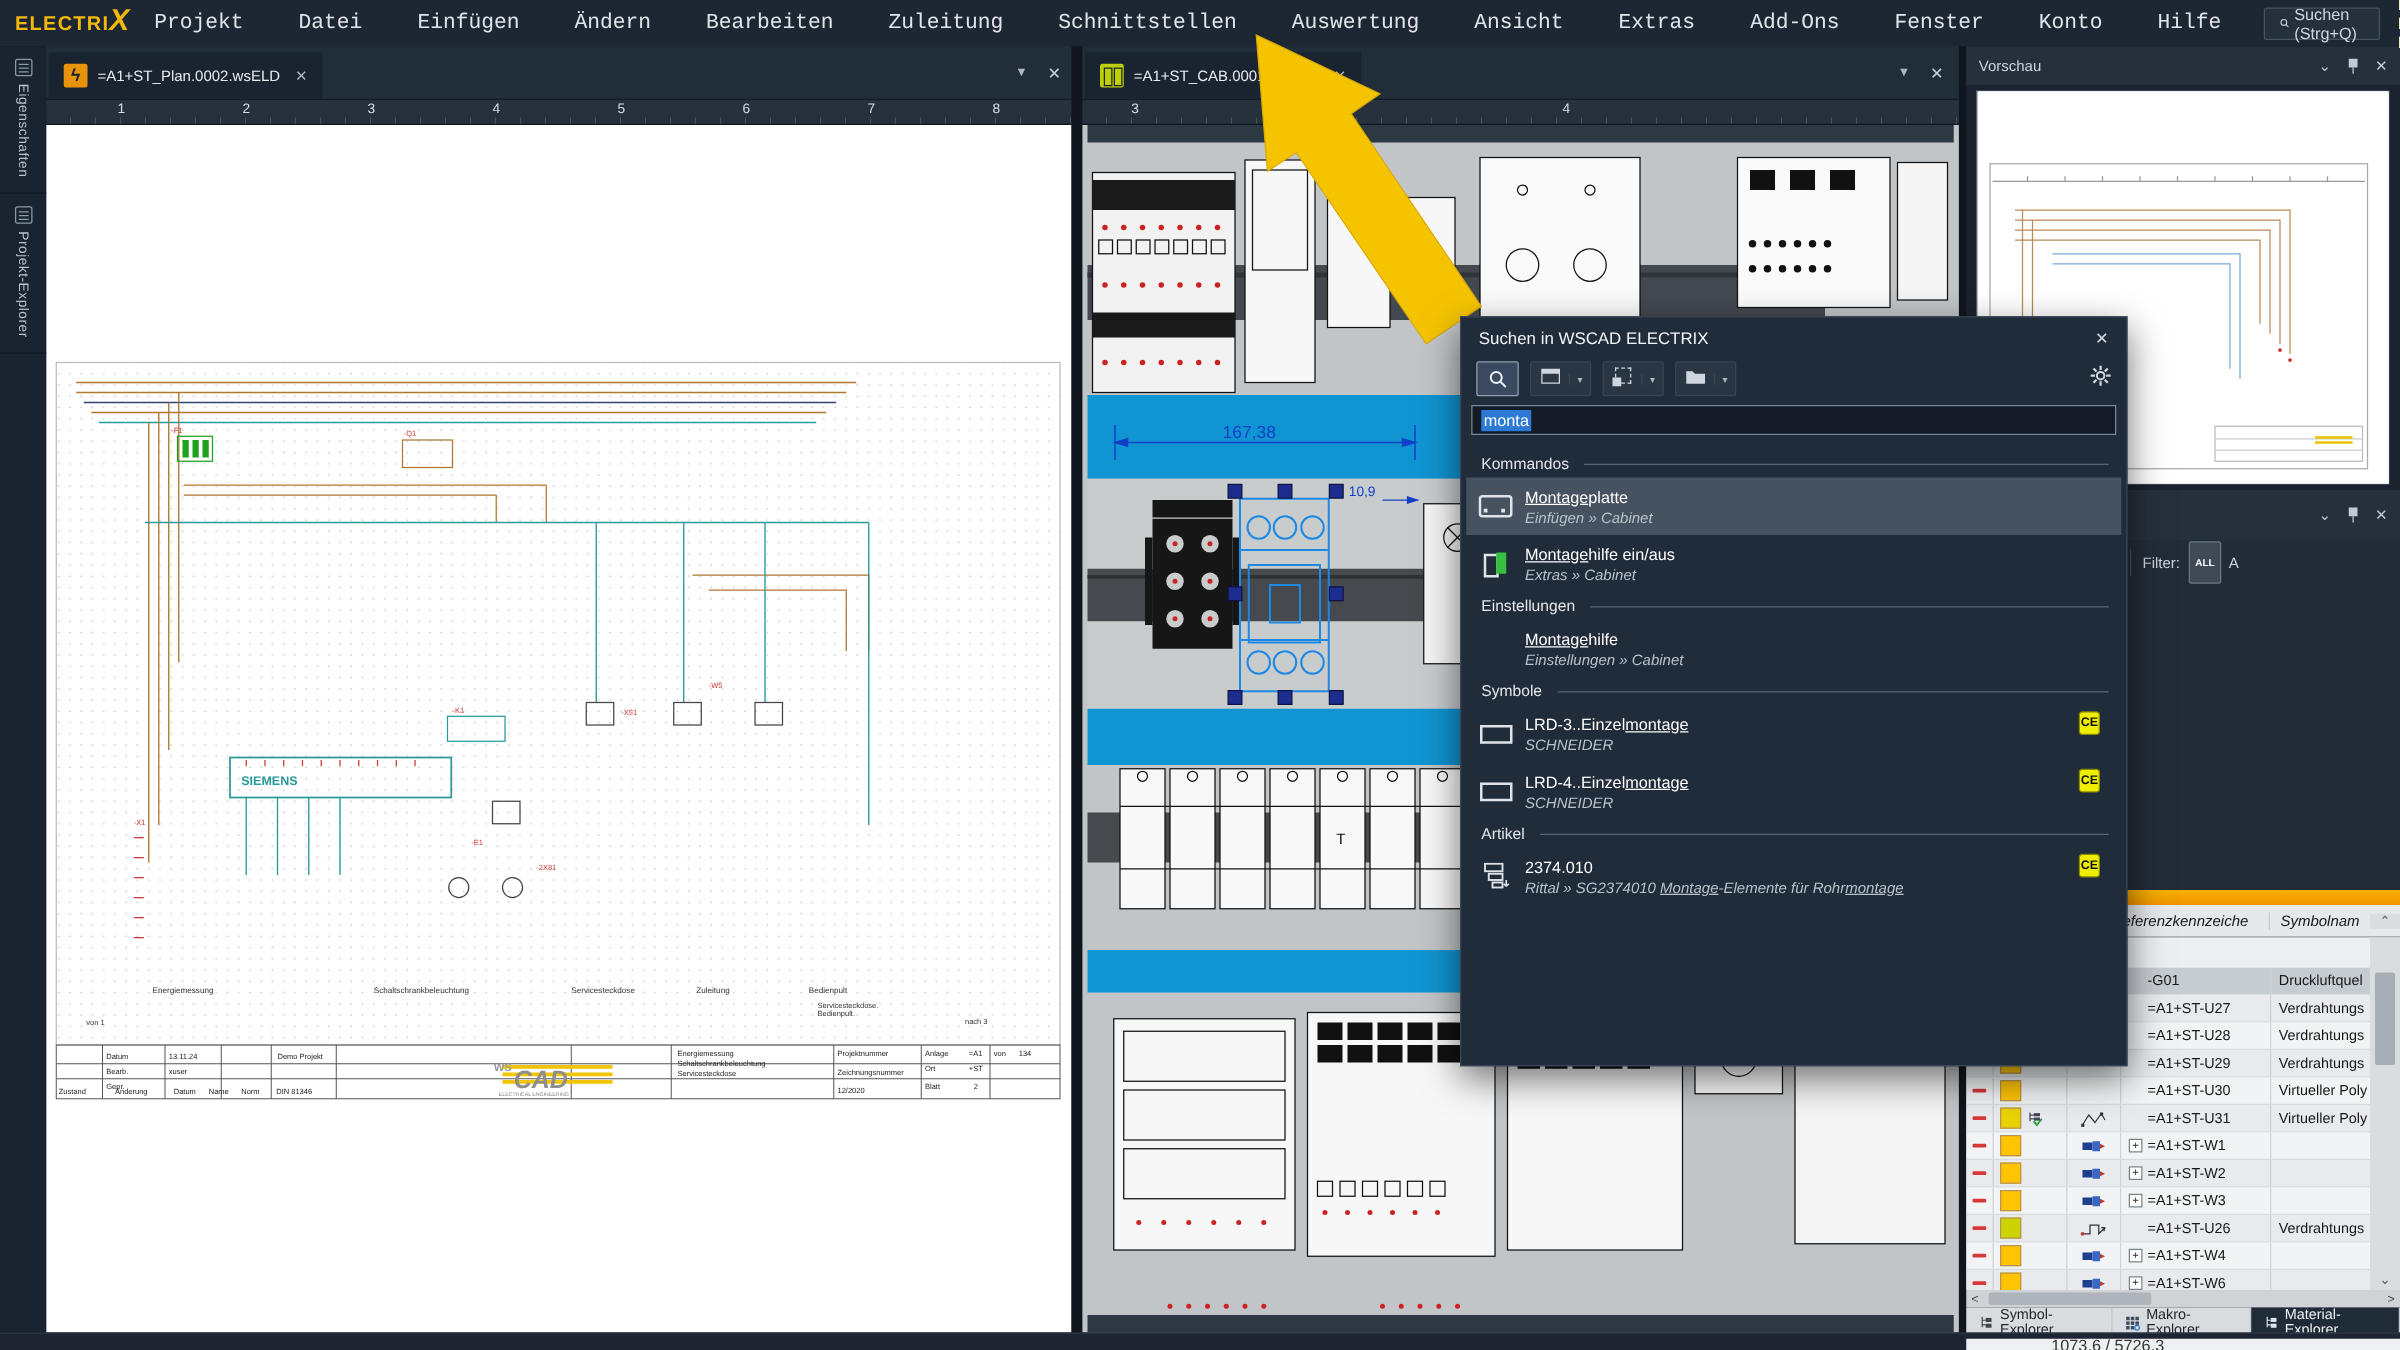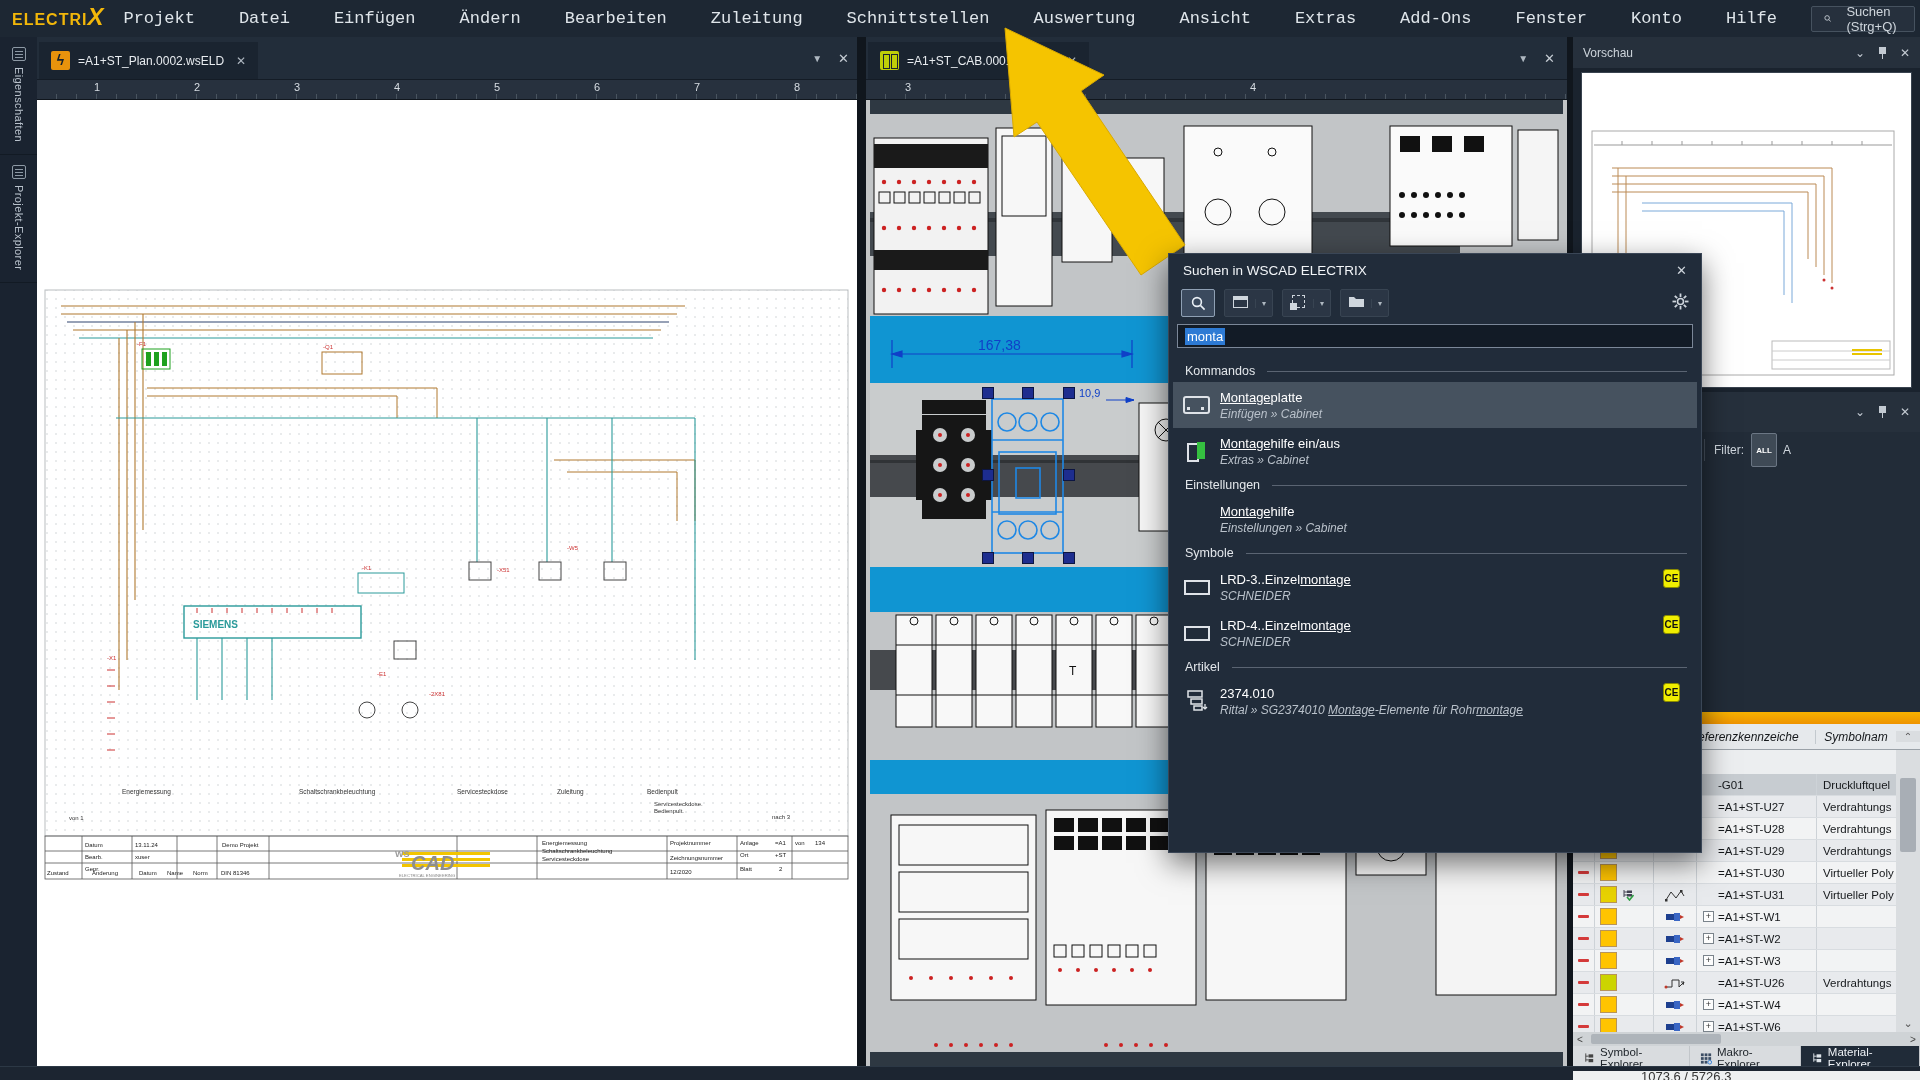"Suchen (Strg+Q)" #searchbtn { gap: 15px -> 4px }
